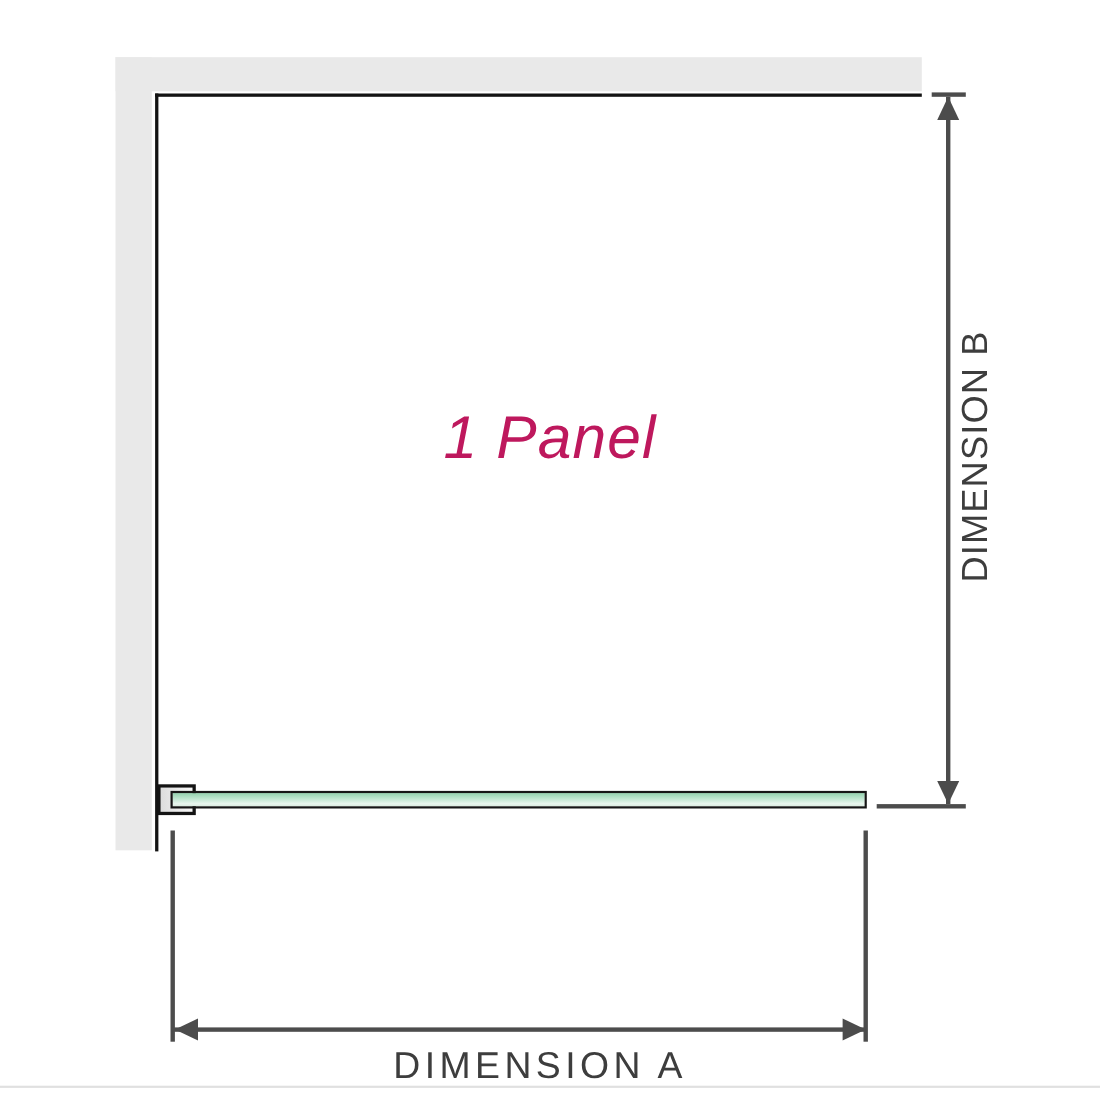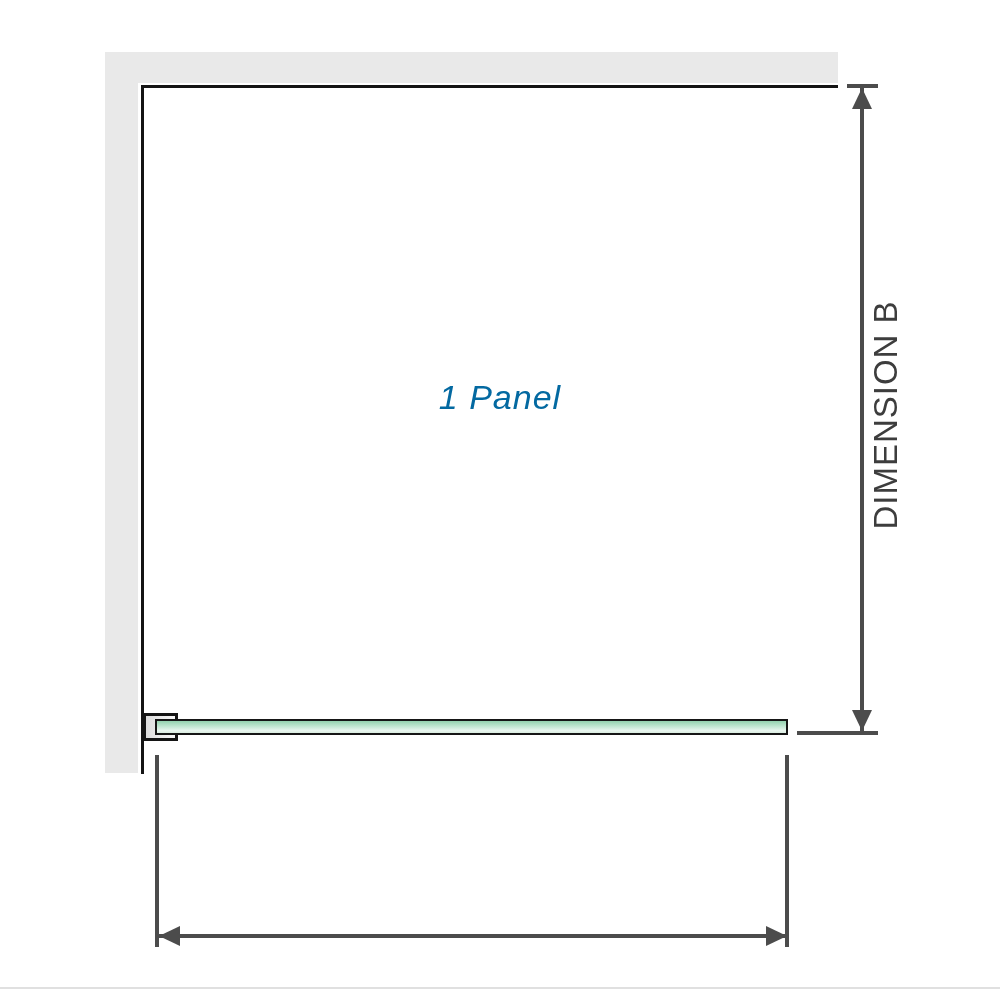"1 Panel" .panel-label { color: #0369a1 -> #be185d; font-size: 34px -> 55px }
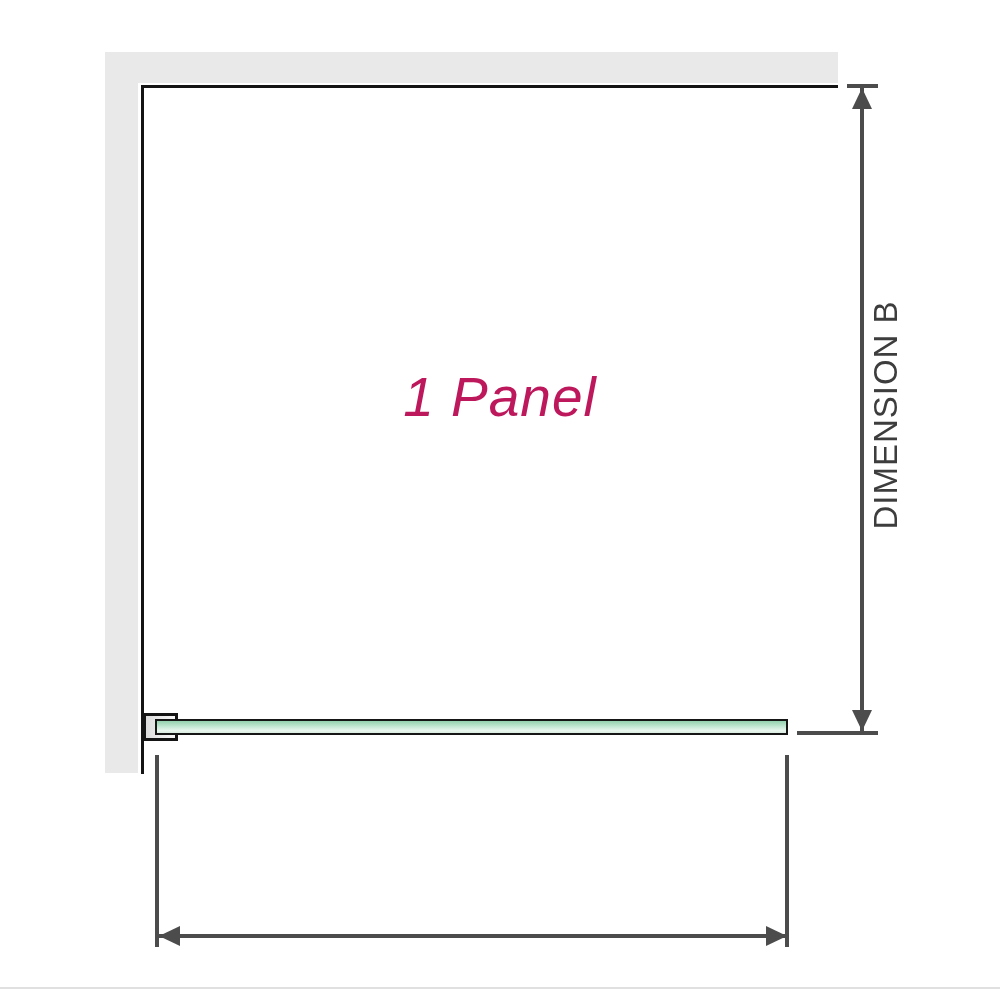"DIMENSION A" div.abs { html: none -> <div>DIMENSION A</div> }
